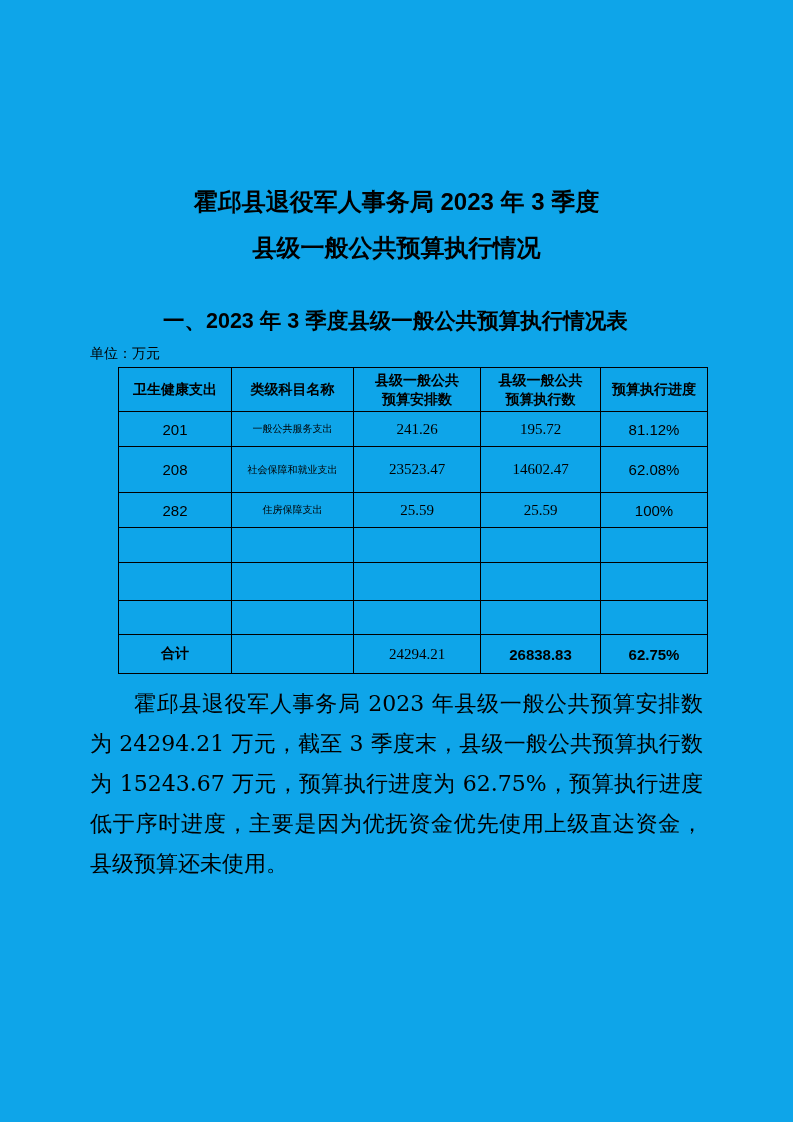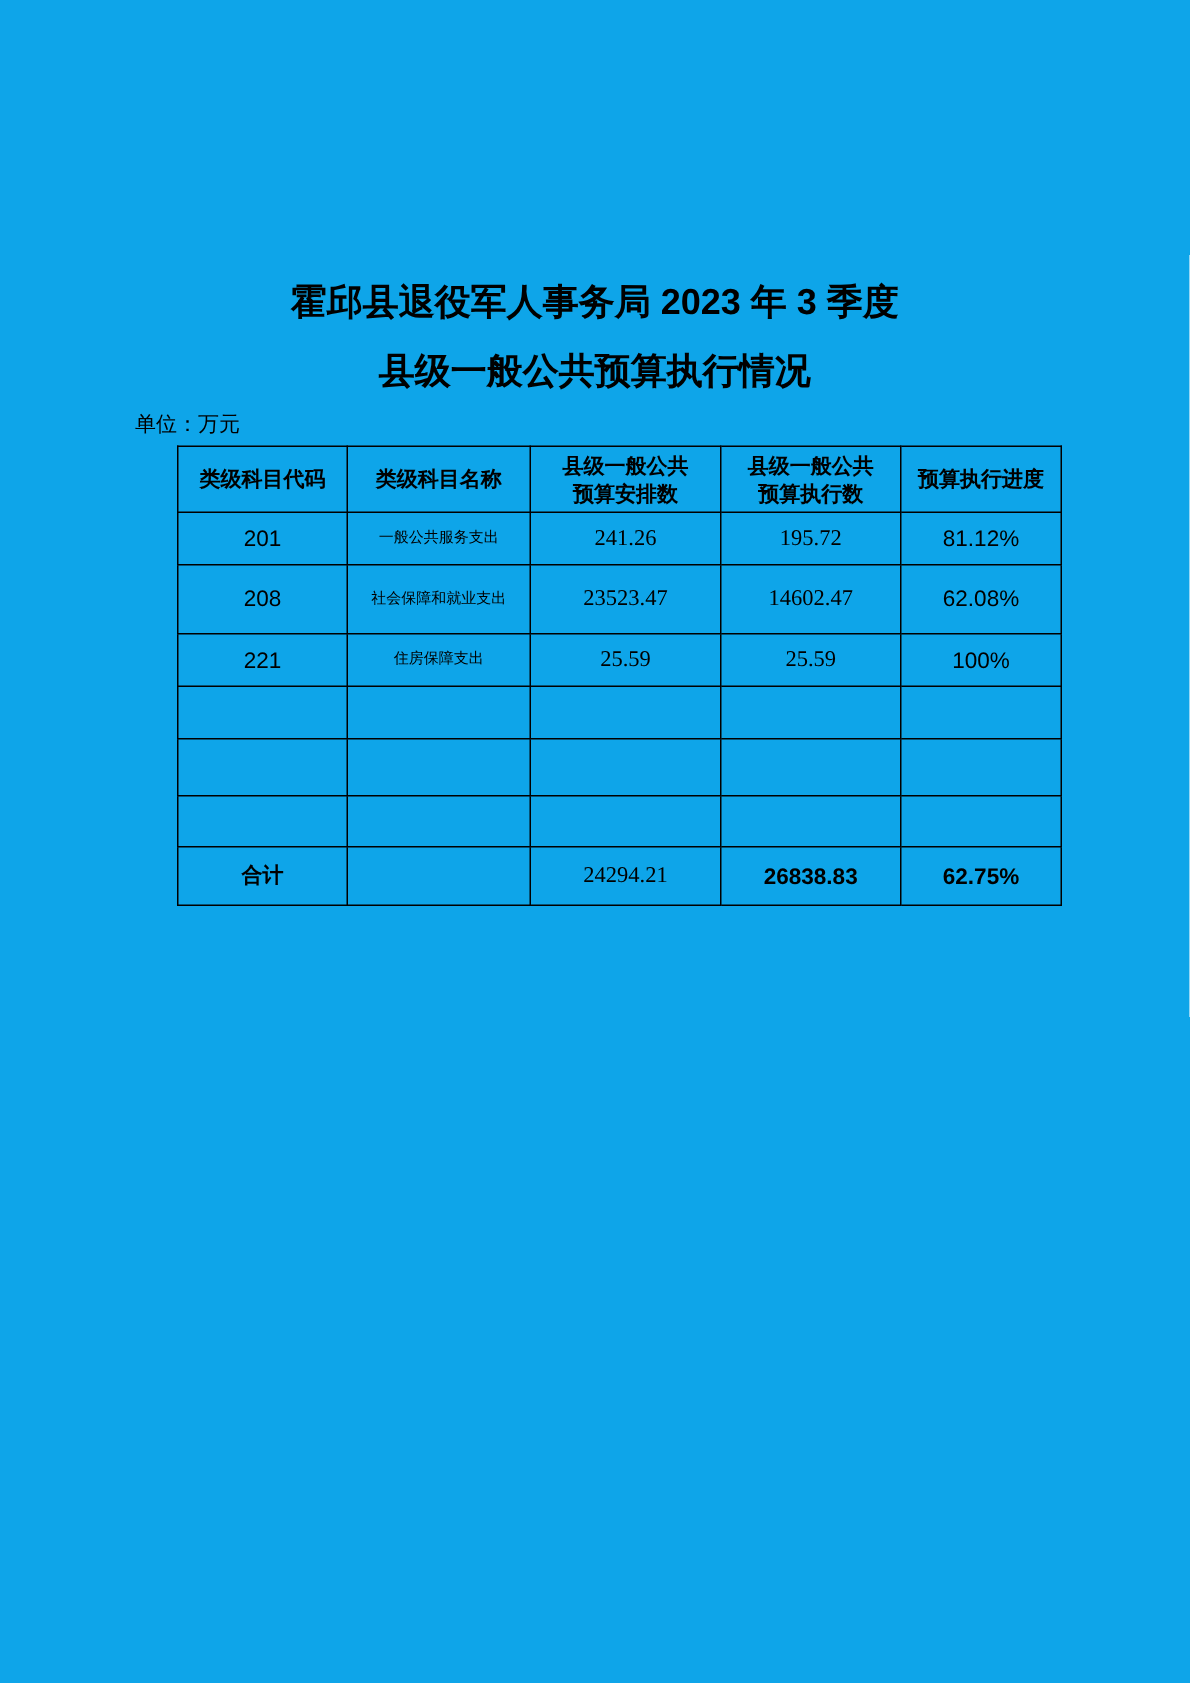"一、2023 年 3 季度县级一般公共预算执行情况表" h2.section-heading { html: none -> <h2>一、2023 年 3 季度县级一般公共预算执行情况表</h2> }
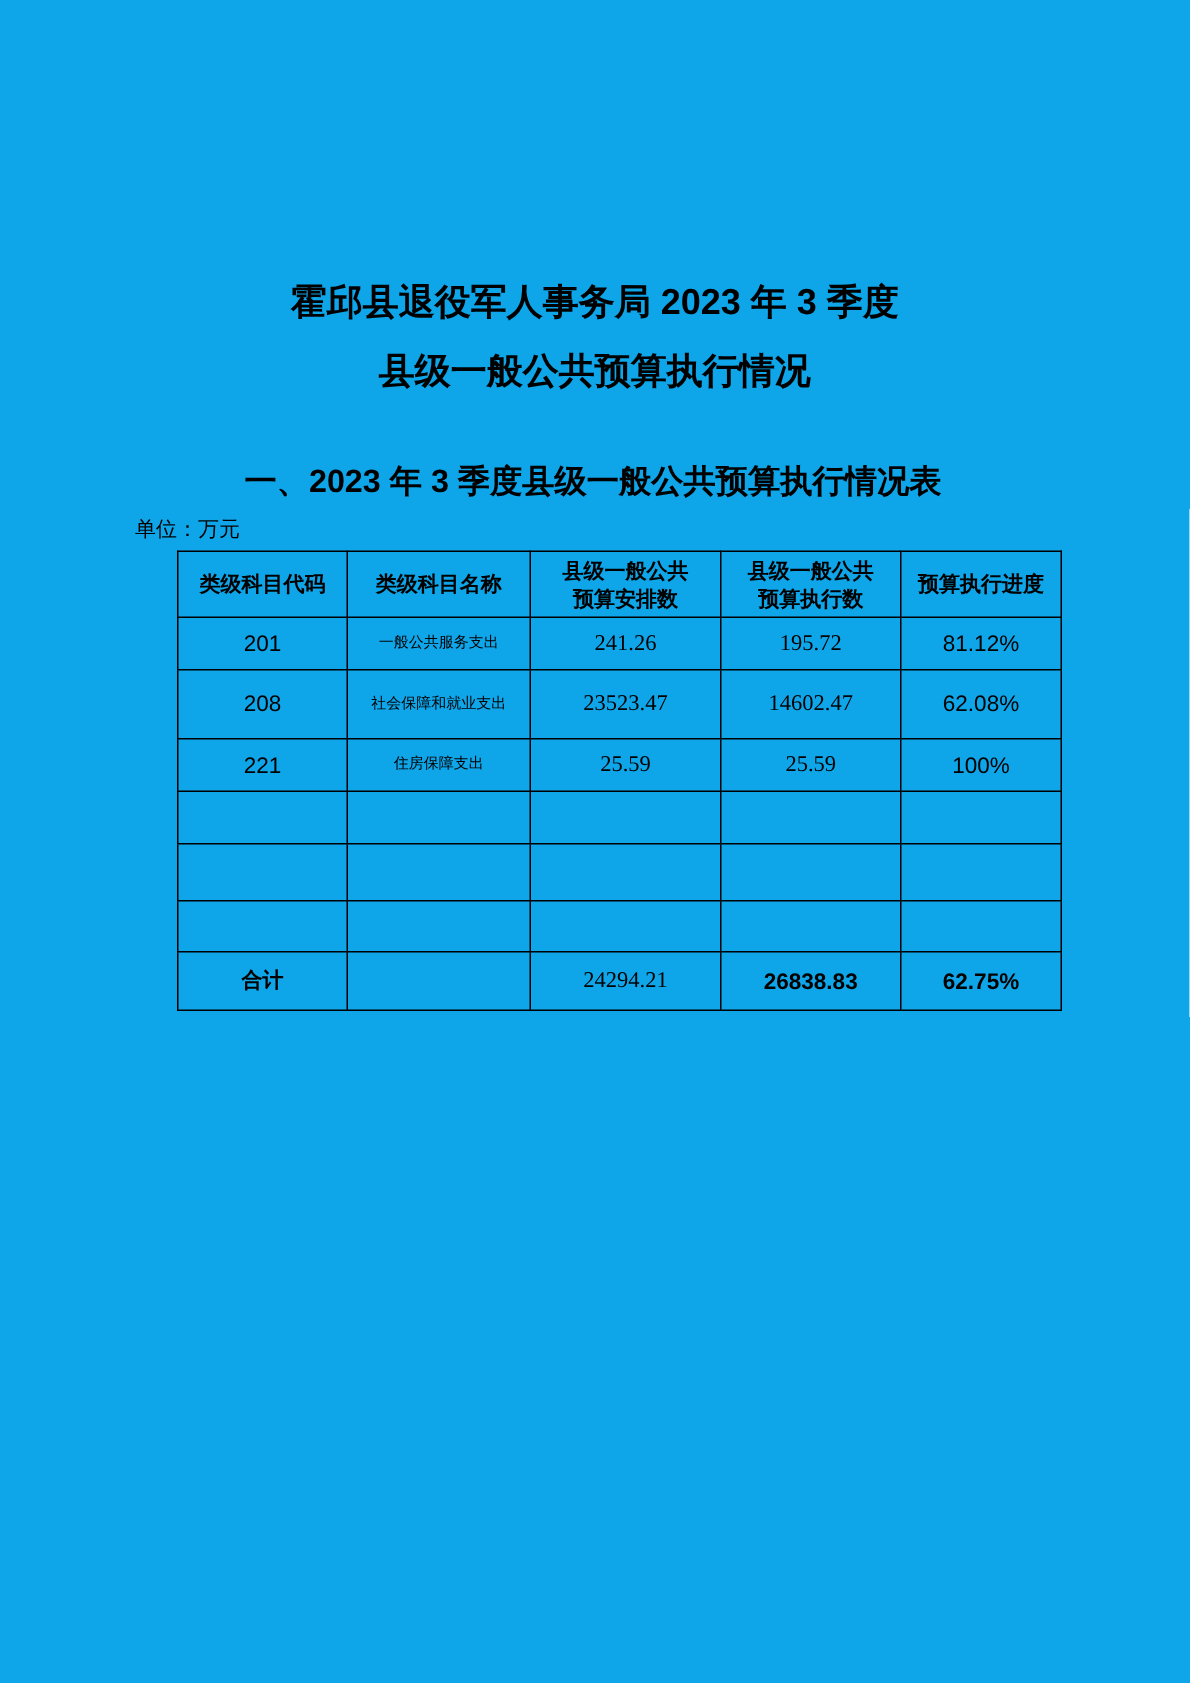"类级科目代码" span.th-line { text: 类级科目代码 -> 卫生健康支出 }
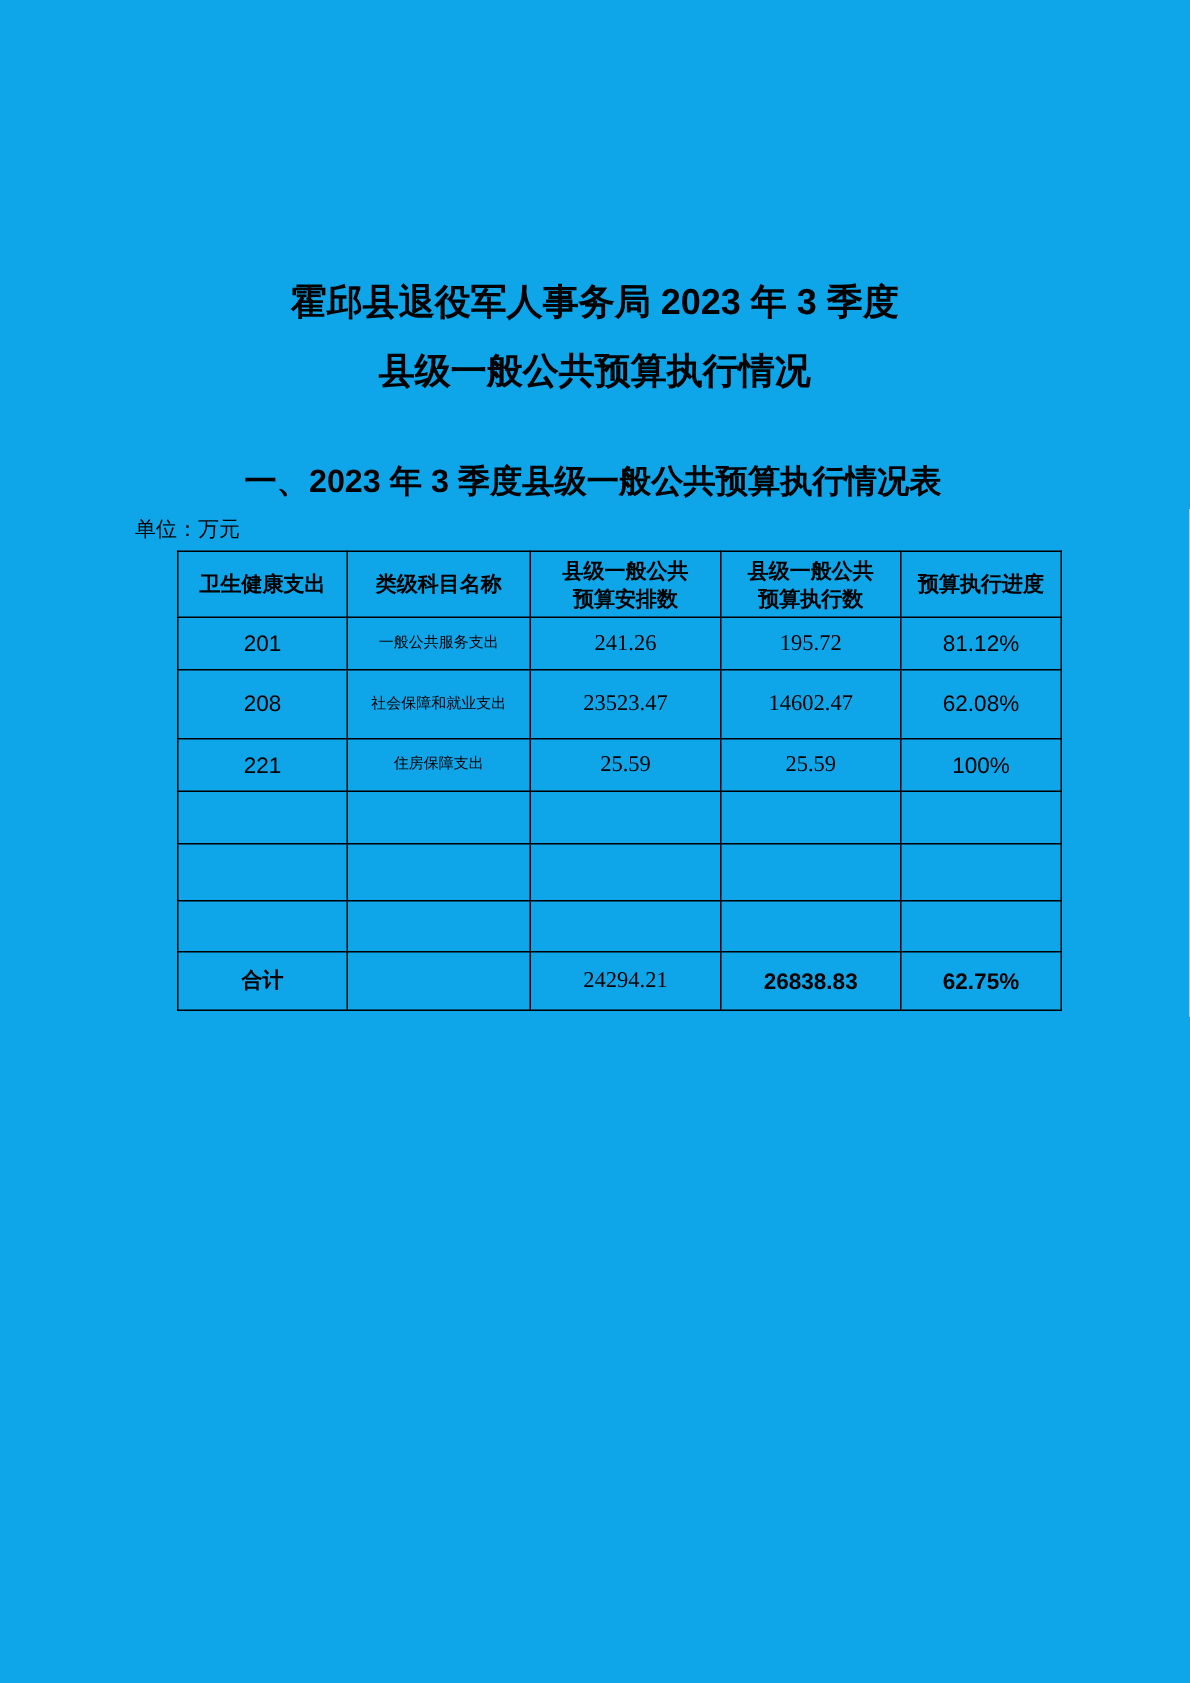"221" td.code { text: 221 -> 282 }
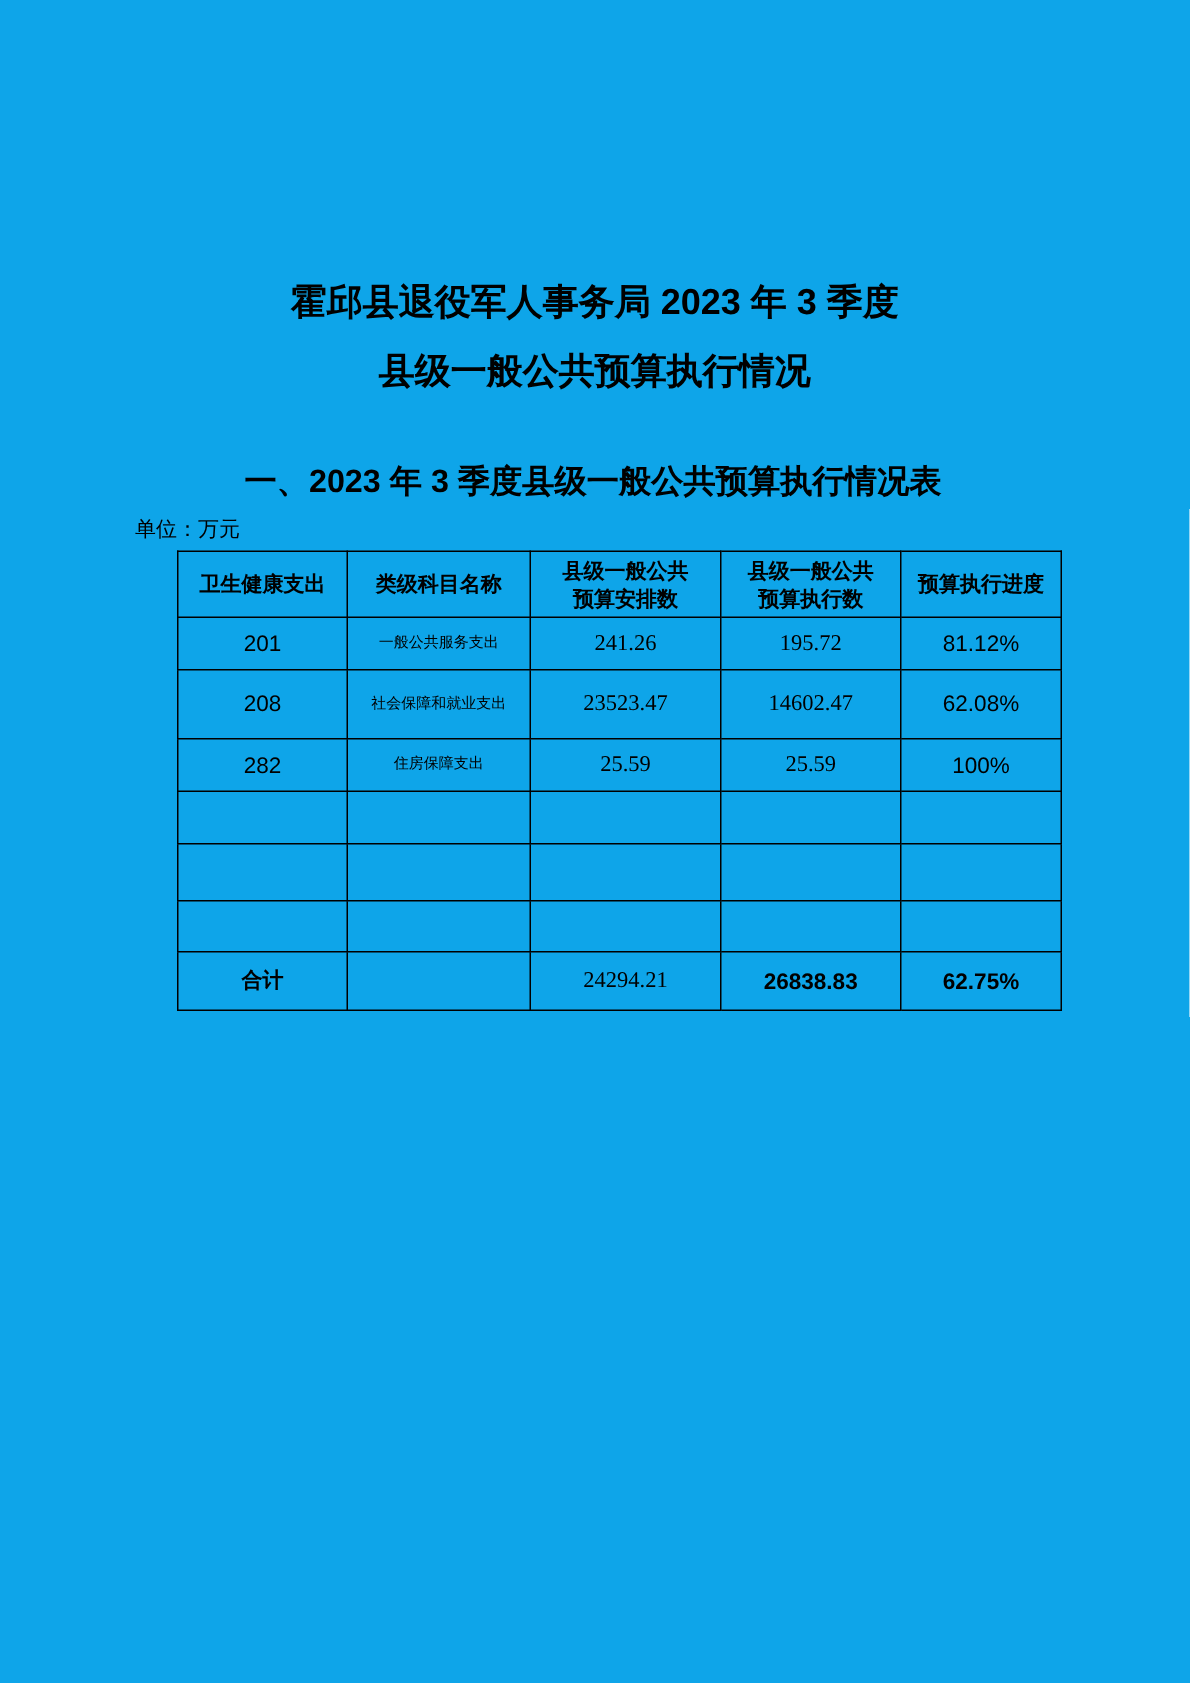"霍邱县退役军人事务局 2023 年县级一般公共预算安排数为 24294.21" p.body-par { html: none -> <p>霍邱县退役军人事务局 2023 年县级一般公共预算安排数为 24294.21 万元，截至 3 季度末，县级一般公共预算执行数为 15243.67 万元，预算执行进度为 62.75%，预算执行进度低于序时进度，主要是因为优抚资金优先使用上级直达资金，县级预算还未使用。</p> }
